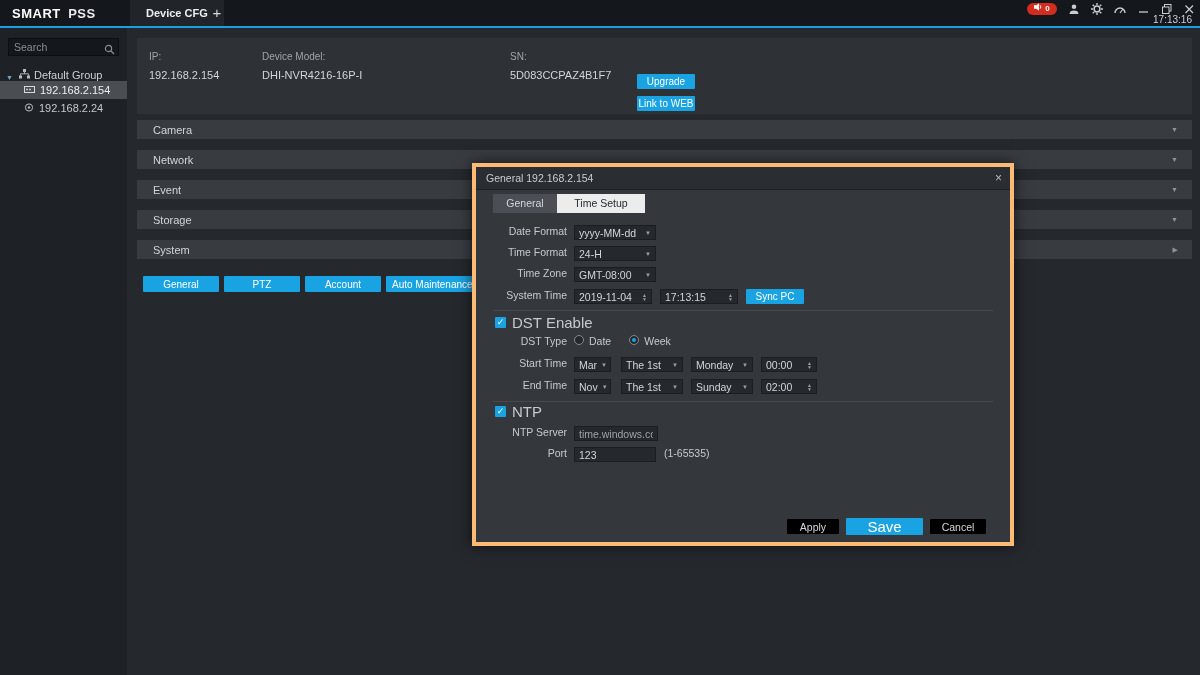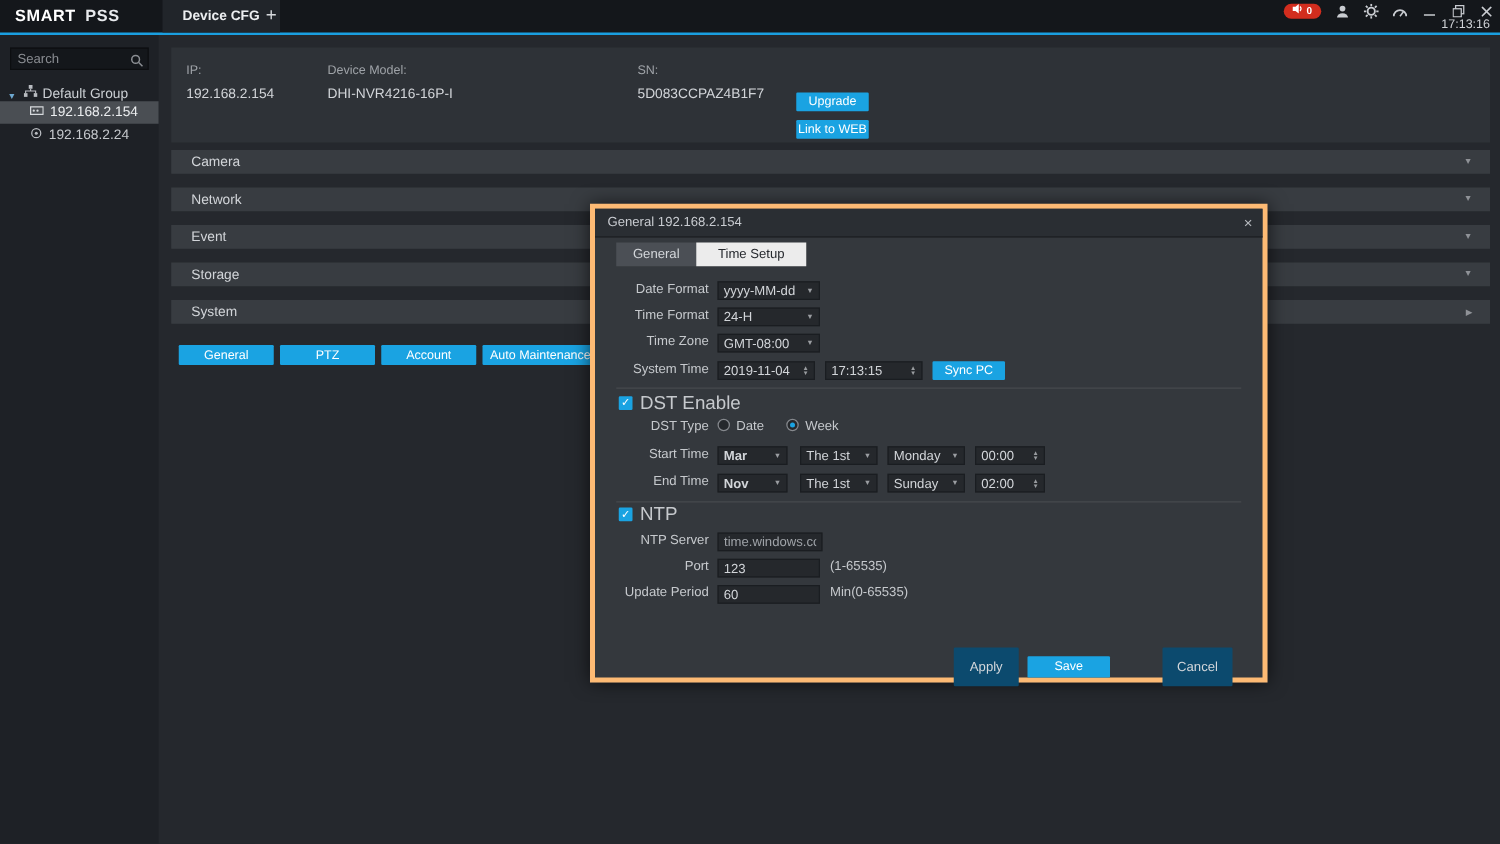"Mar" .w58 { font-weight: bold -> none; width: 56px -> 37px }
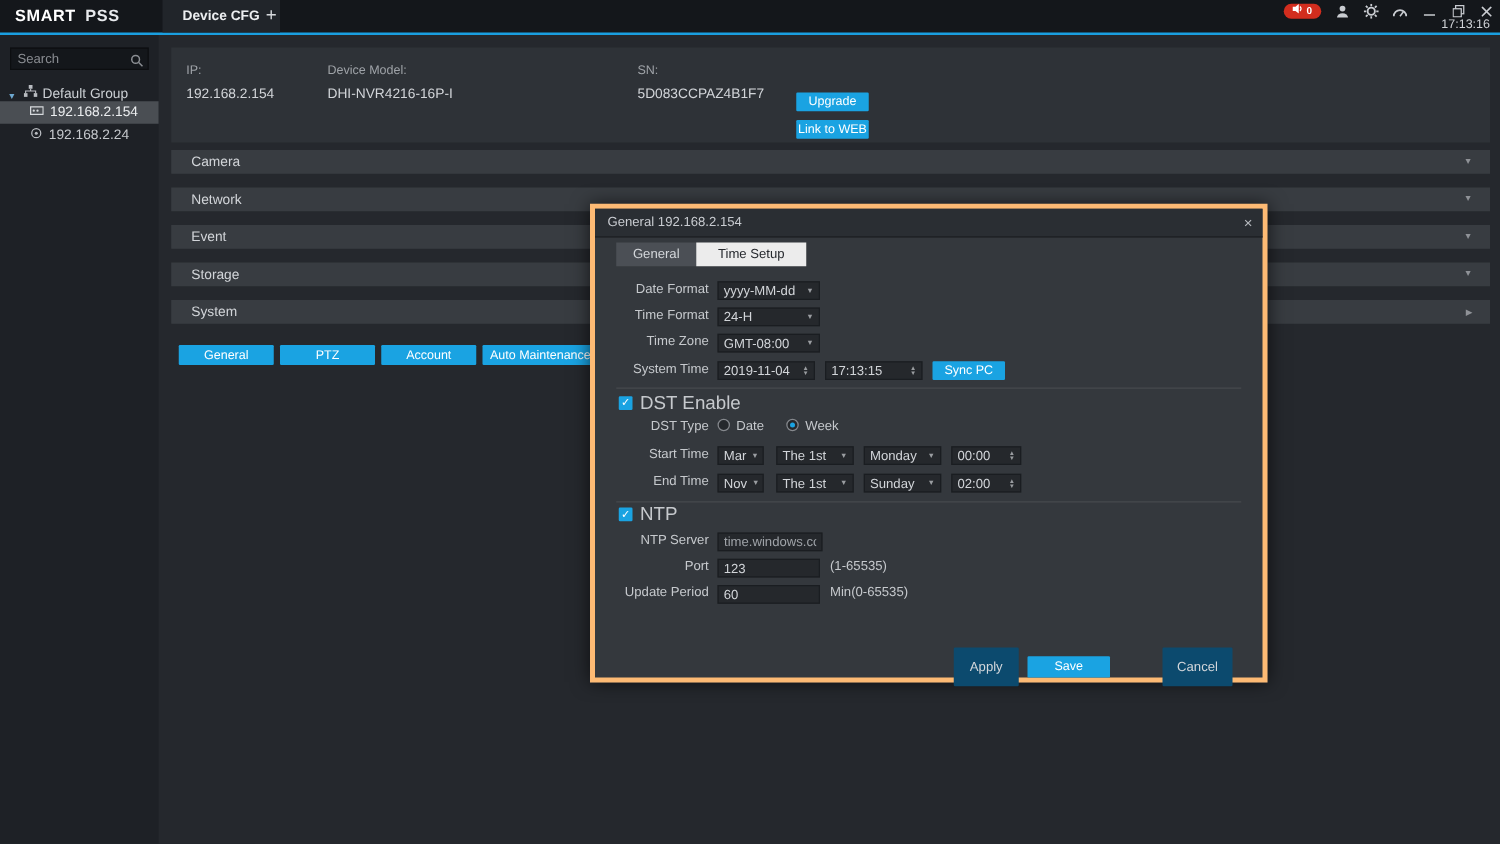"Update Period" div.frow { html: <div> <span>Update Period</span> <input> <span>Min(0-65535)</span> </div> -> none }
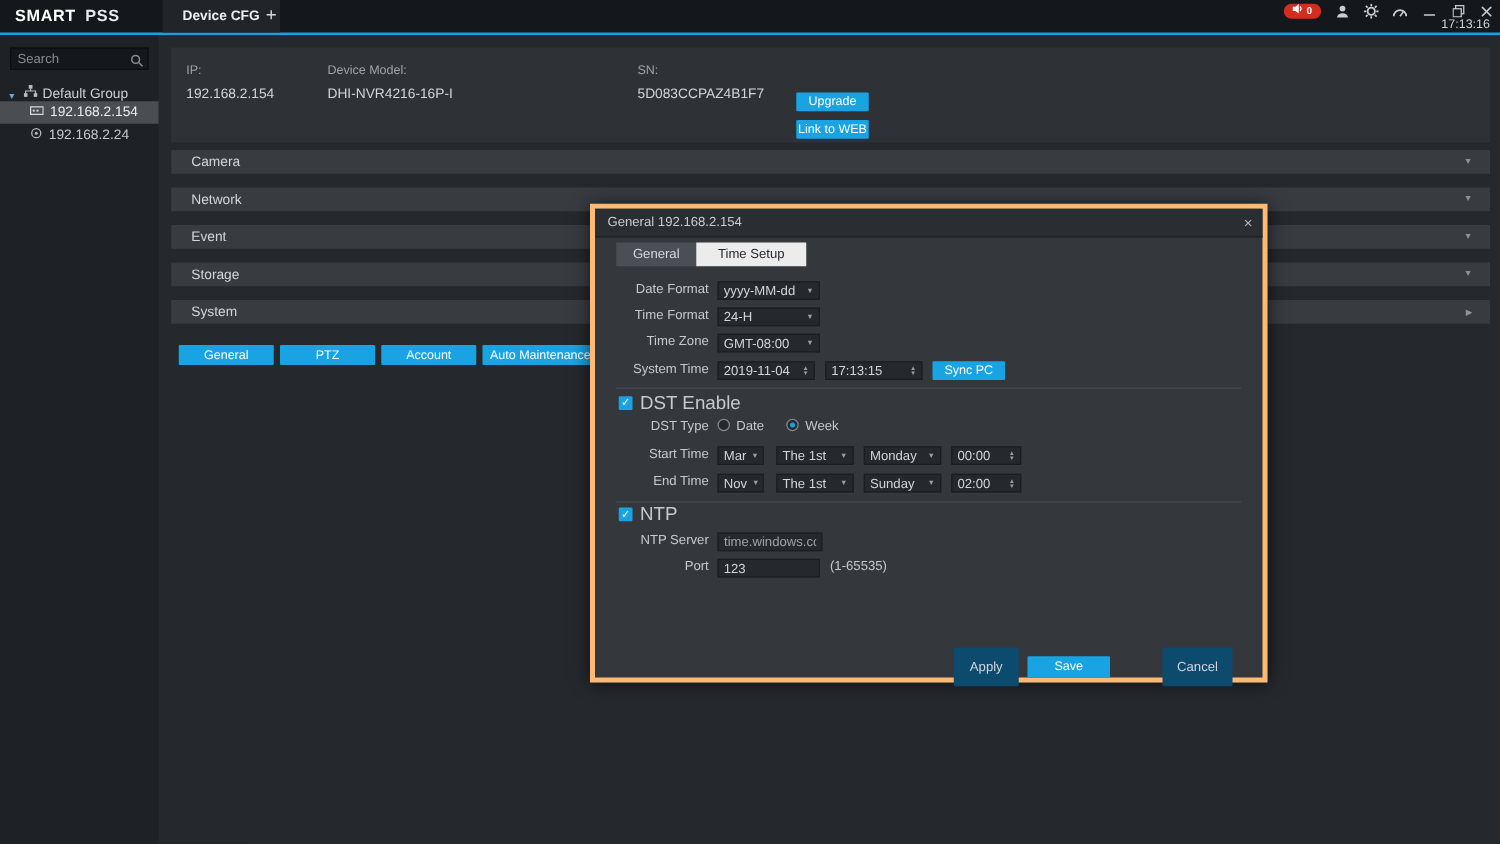"Apply" .btn-gray { background: #0c4a6e -> #000000; height: 31px -> 15px; margin-left: 35px -> none }
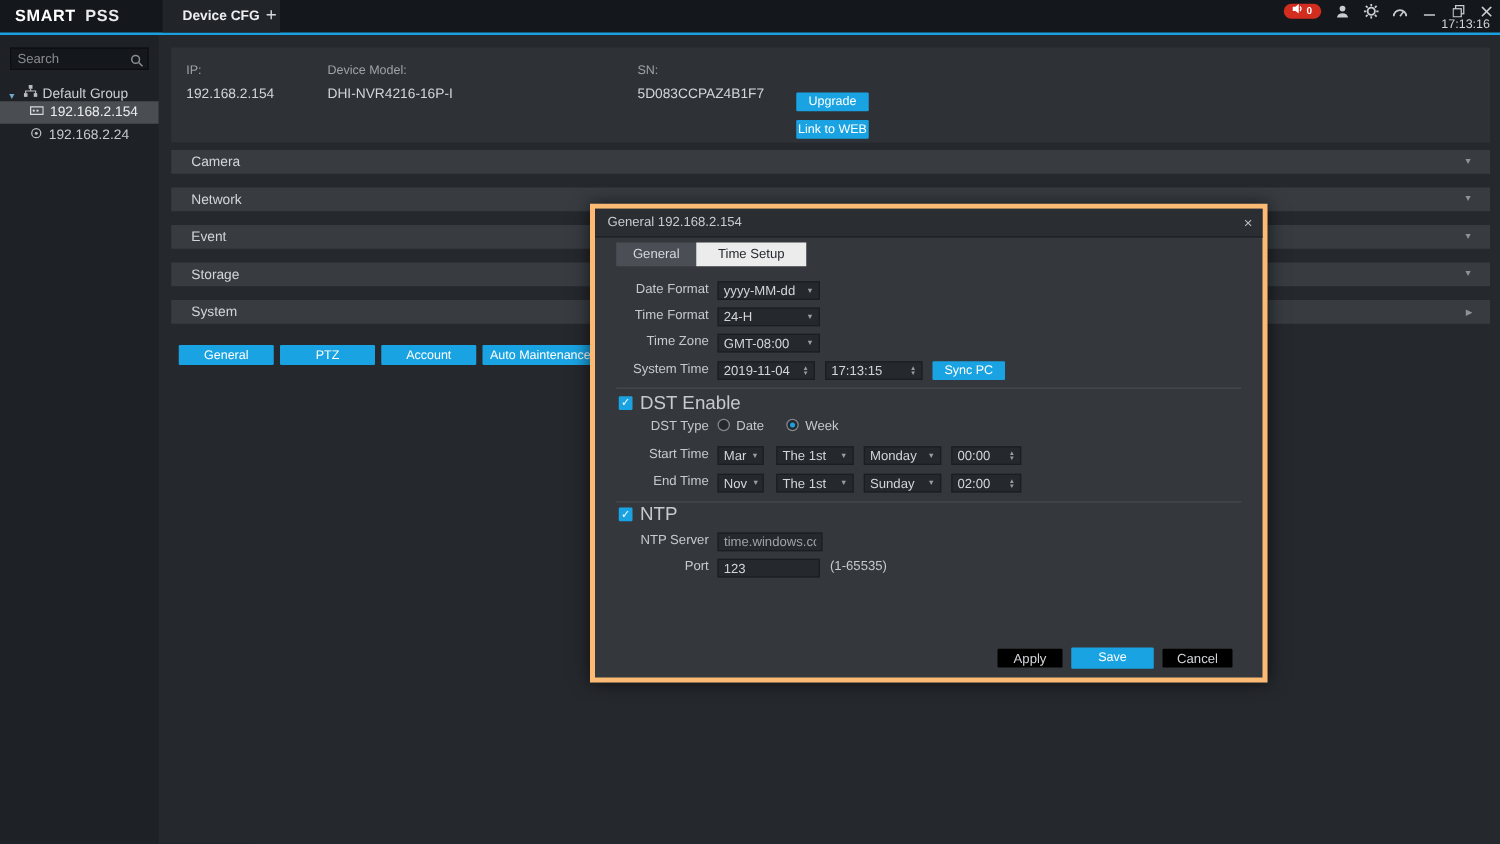"Save" .btn-save { font-size: 10px -> 15px; width: 66px -> 77px }
